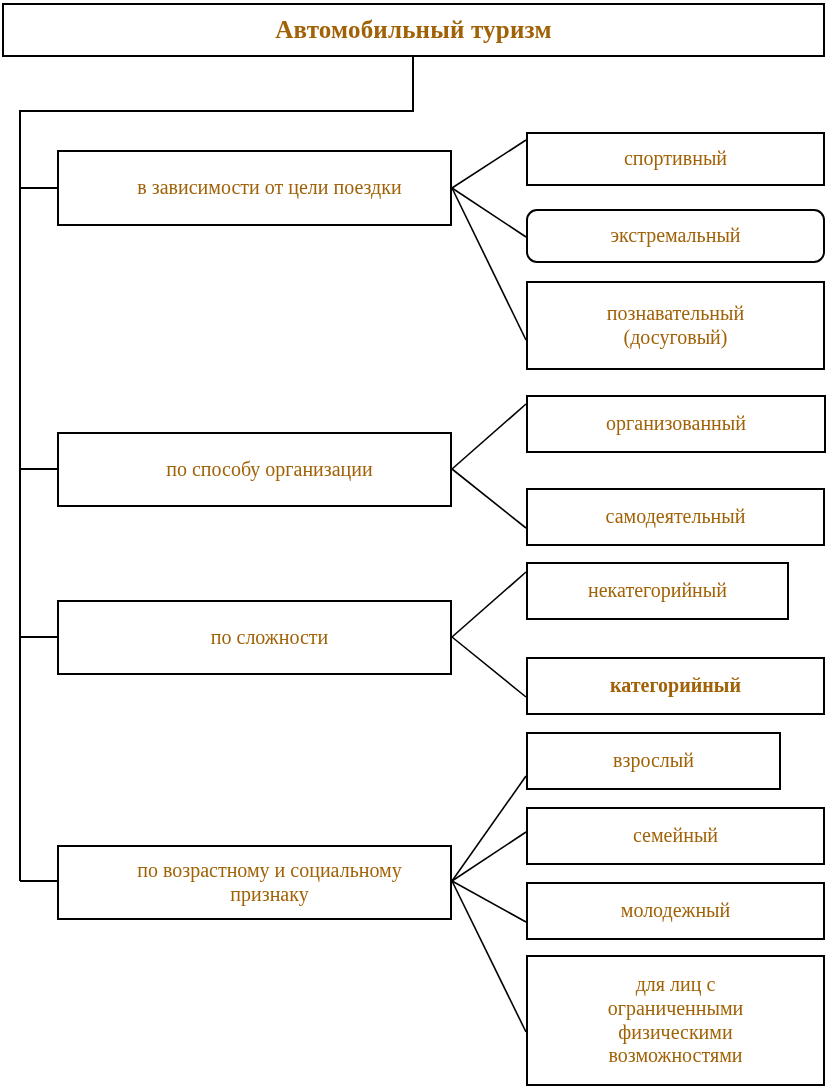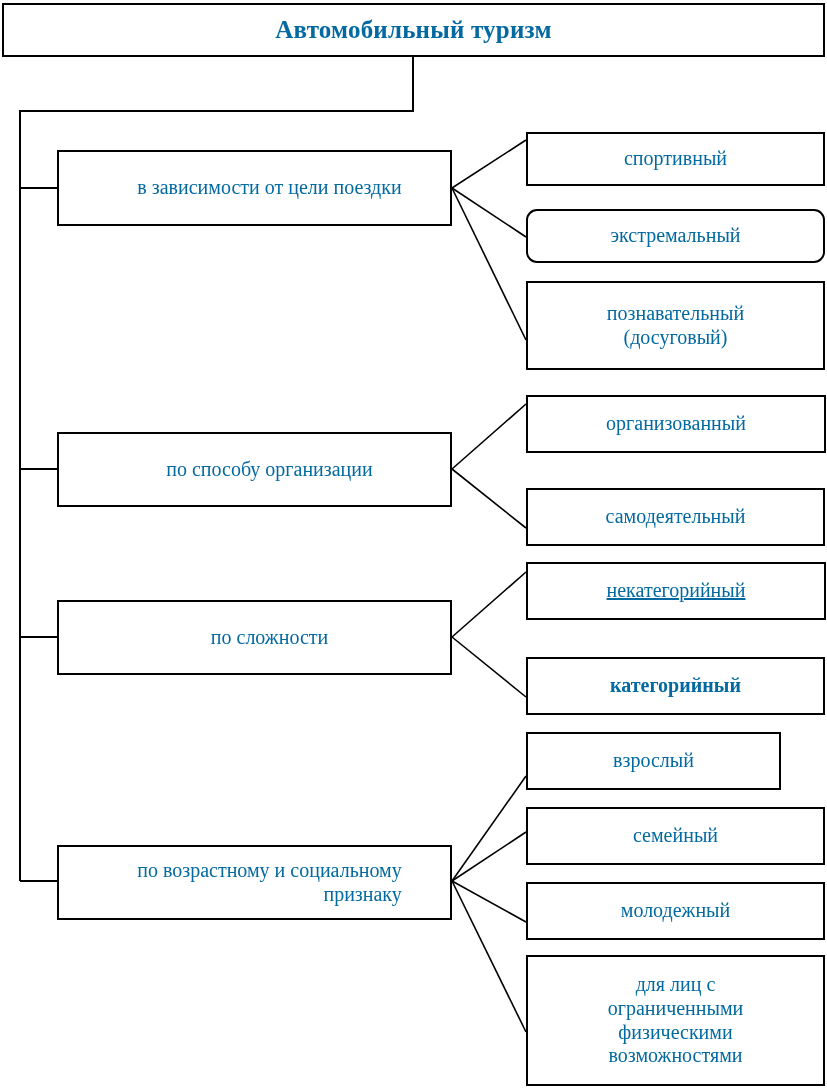"Автомобильный туризм" #page { color: #0369a1 -> #a16207 }
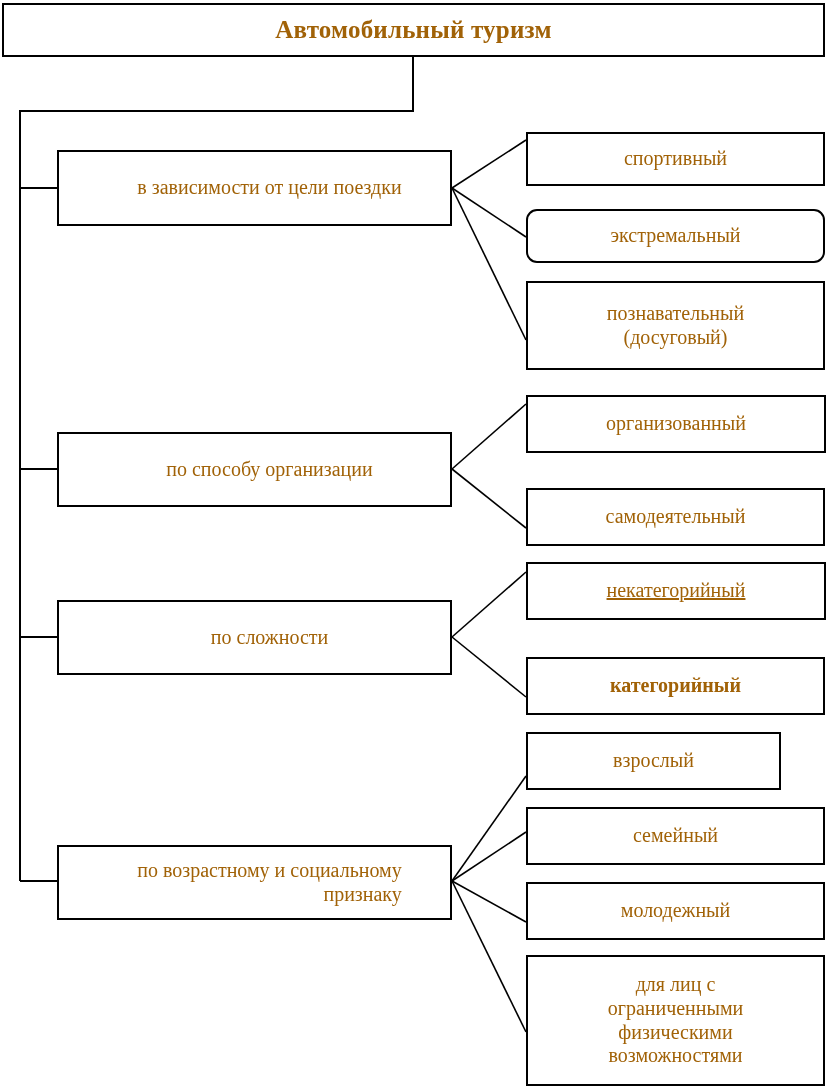"некатегорийный" div.node { text-decoration: underline -> none; width: 300px -> 263px }
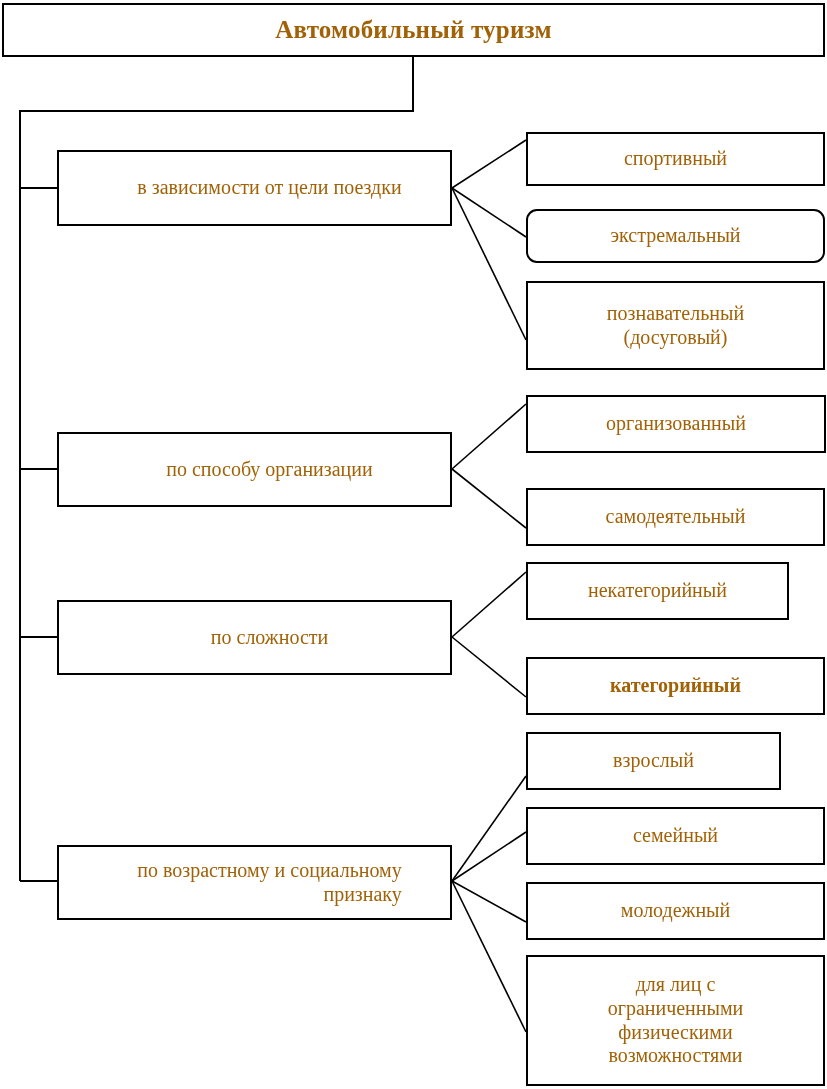"по возрастному и социальному" div.node { text-align: right -> none }
